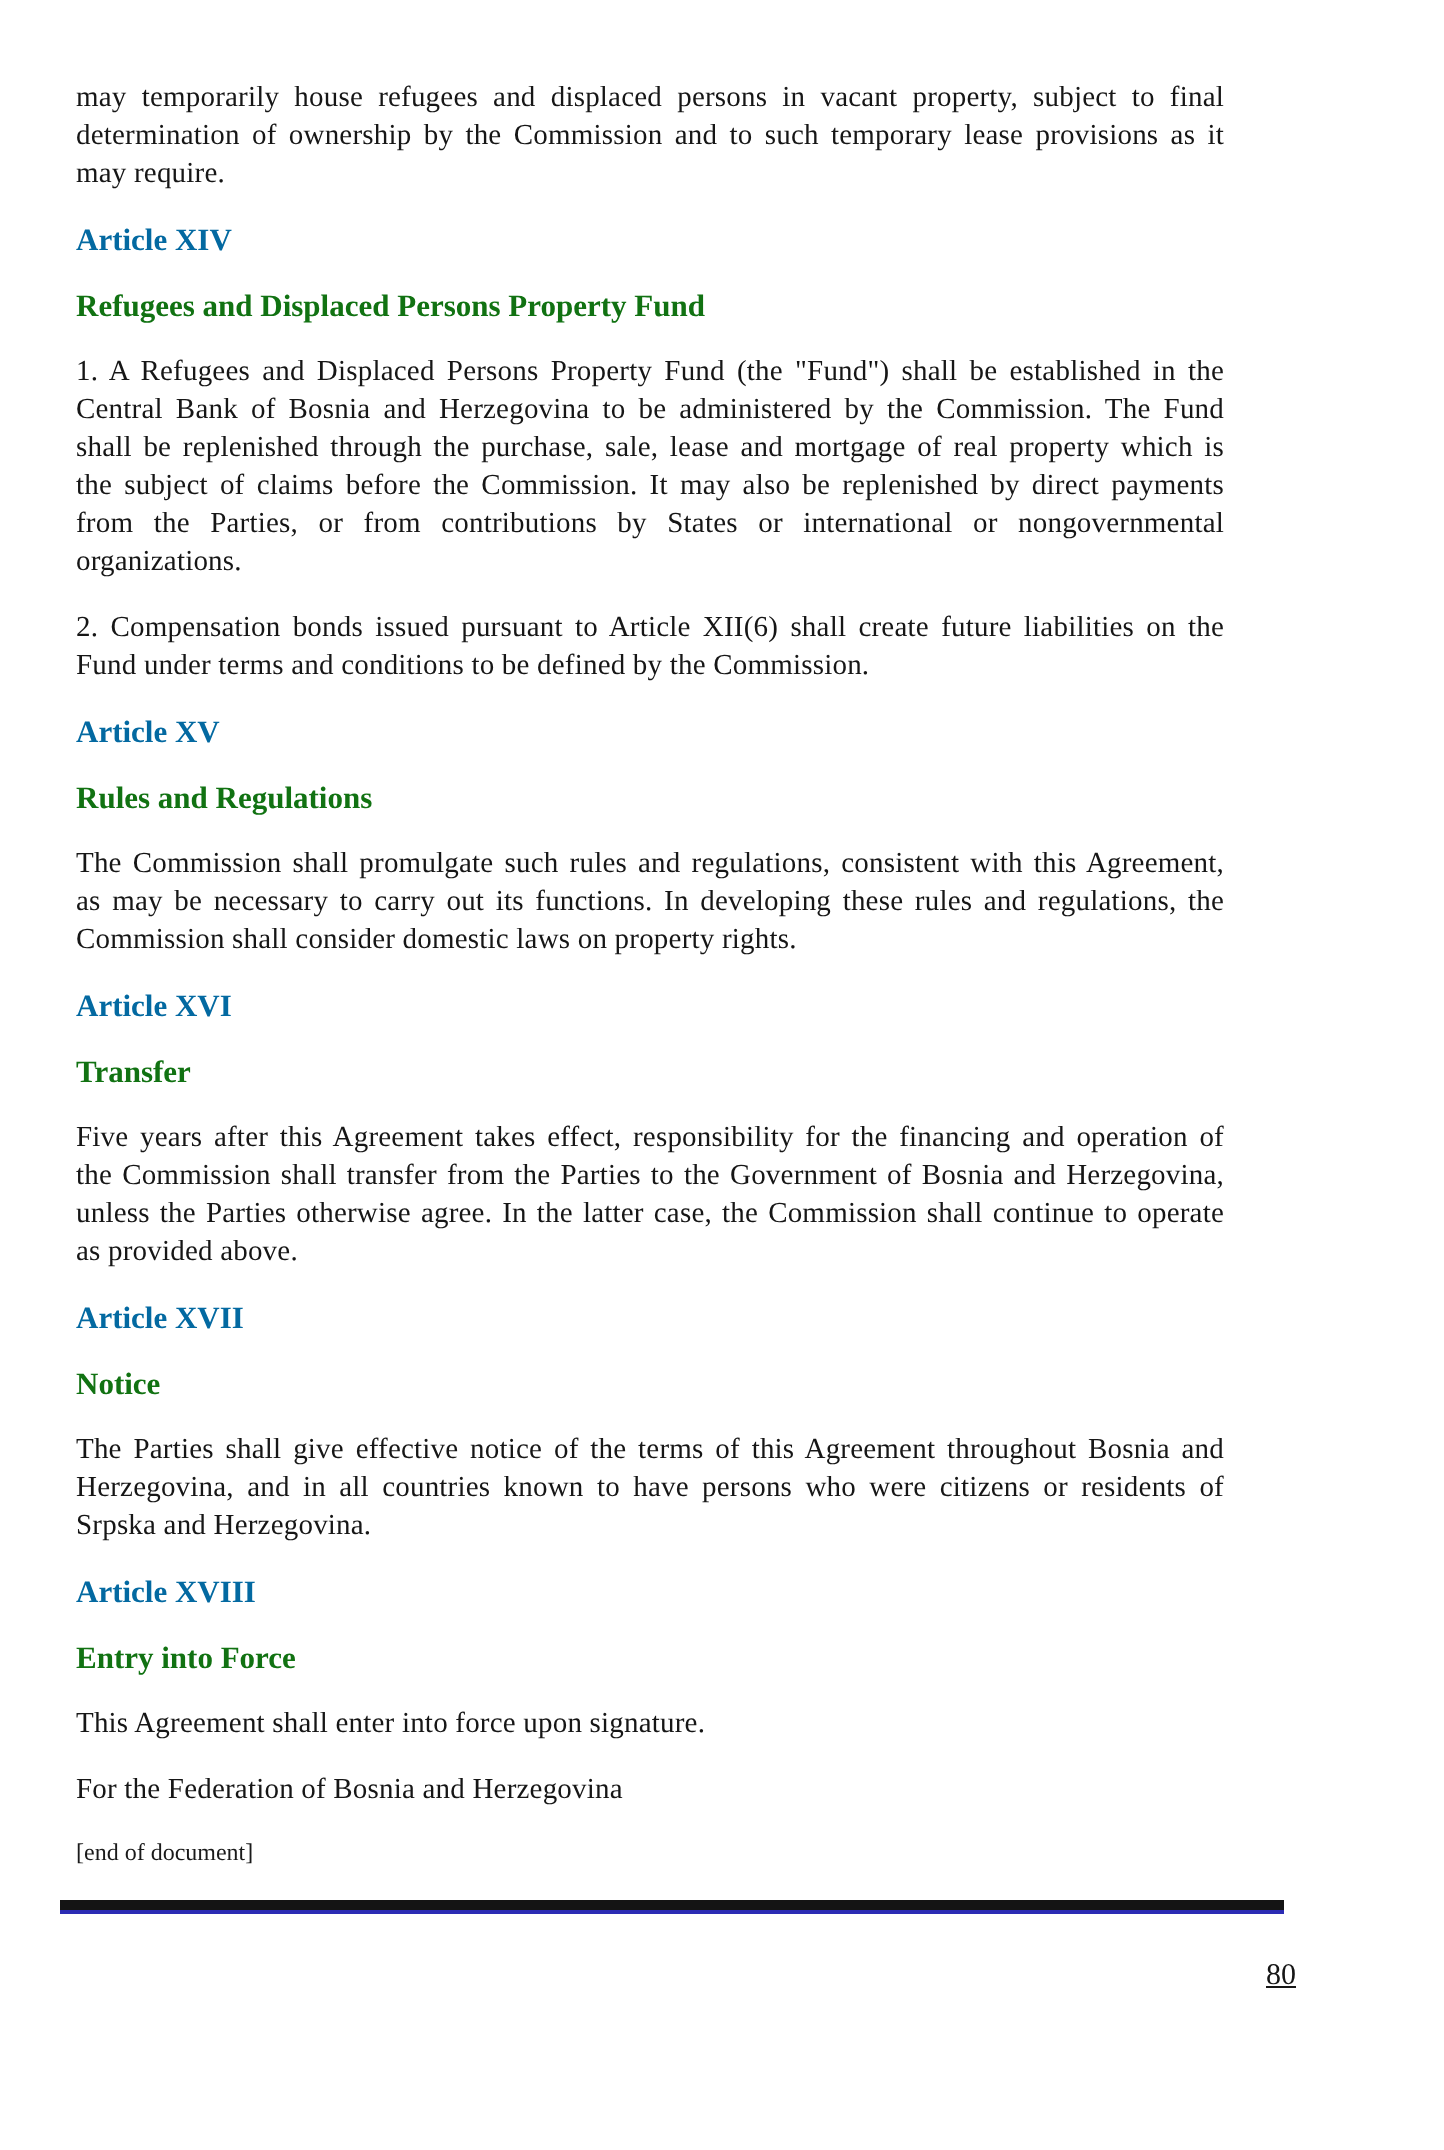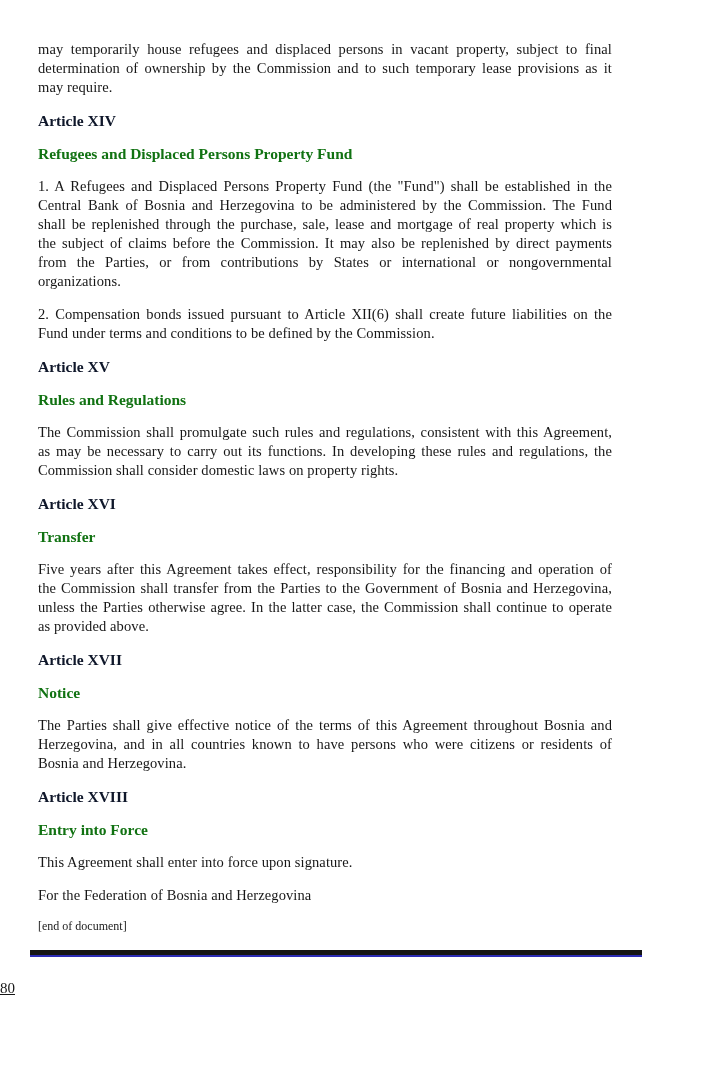"Article XIV" .article { color: #0f172a -> #0369a1 }
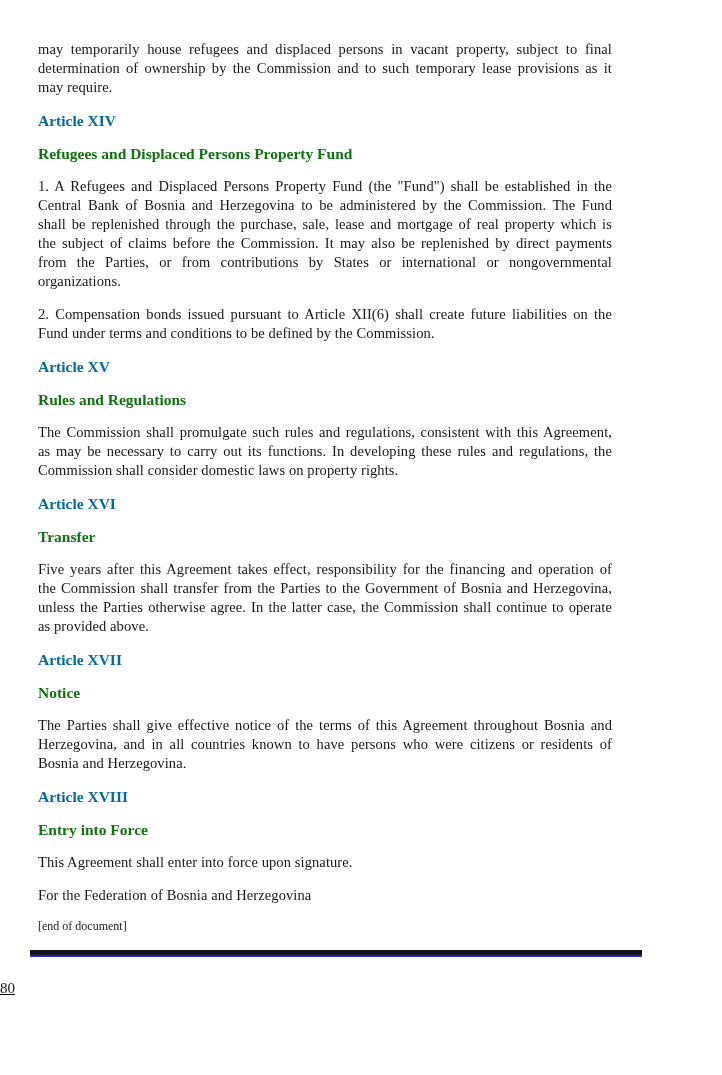"Bosnia and Herzegovina." div.line { text: Bosnia -> Srpska }
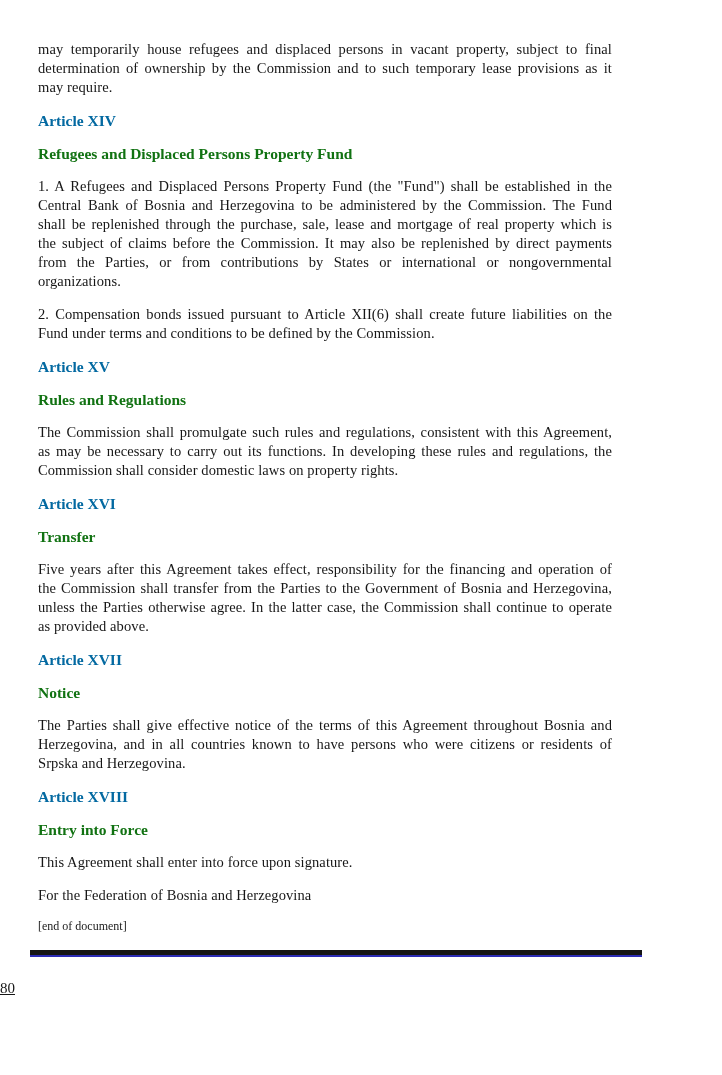"80" .page-number { text-align: left -> right }
